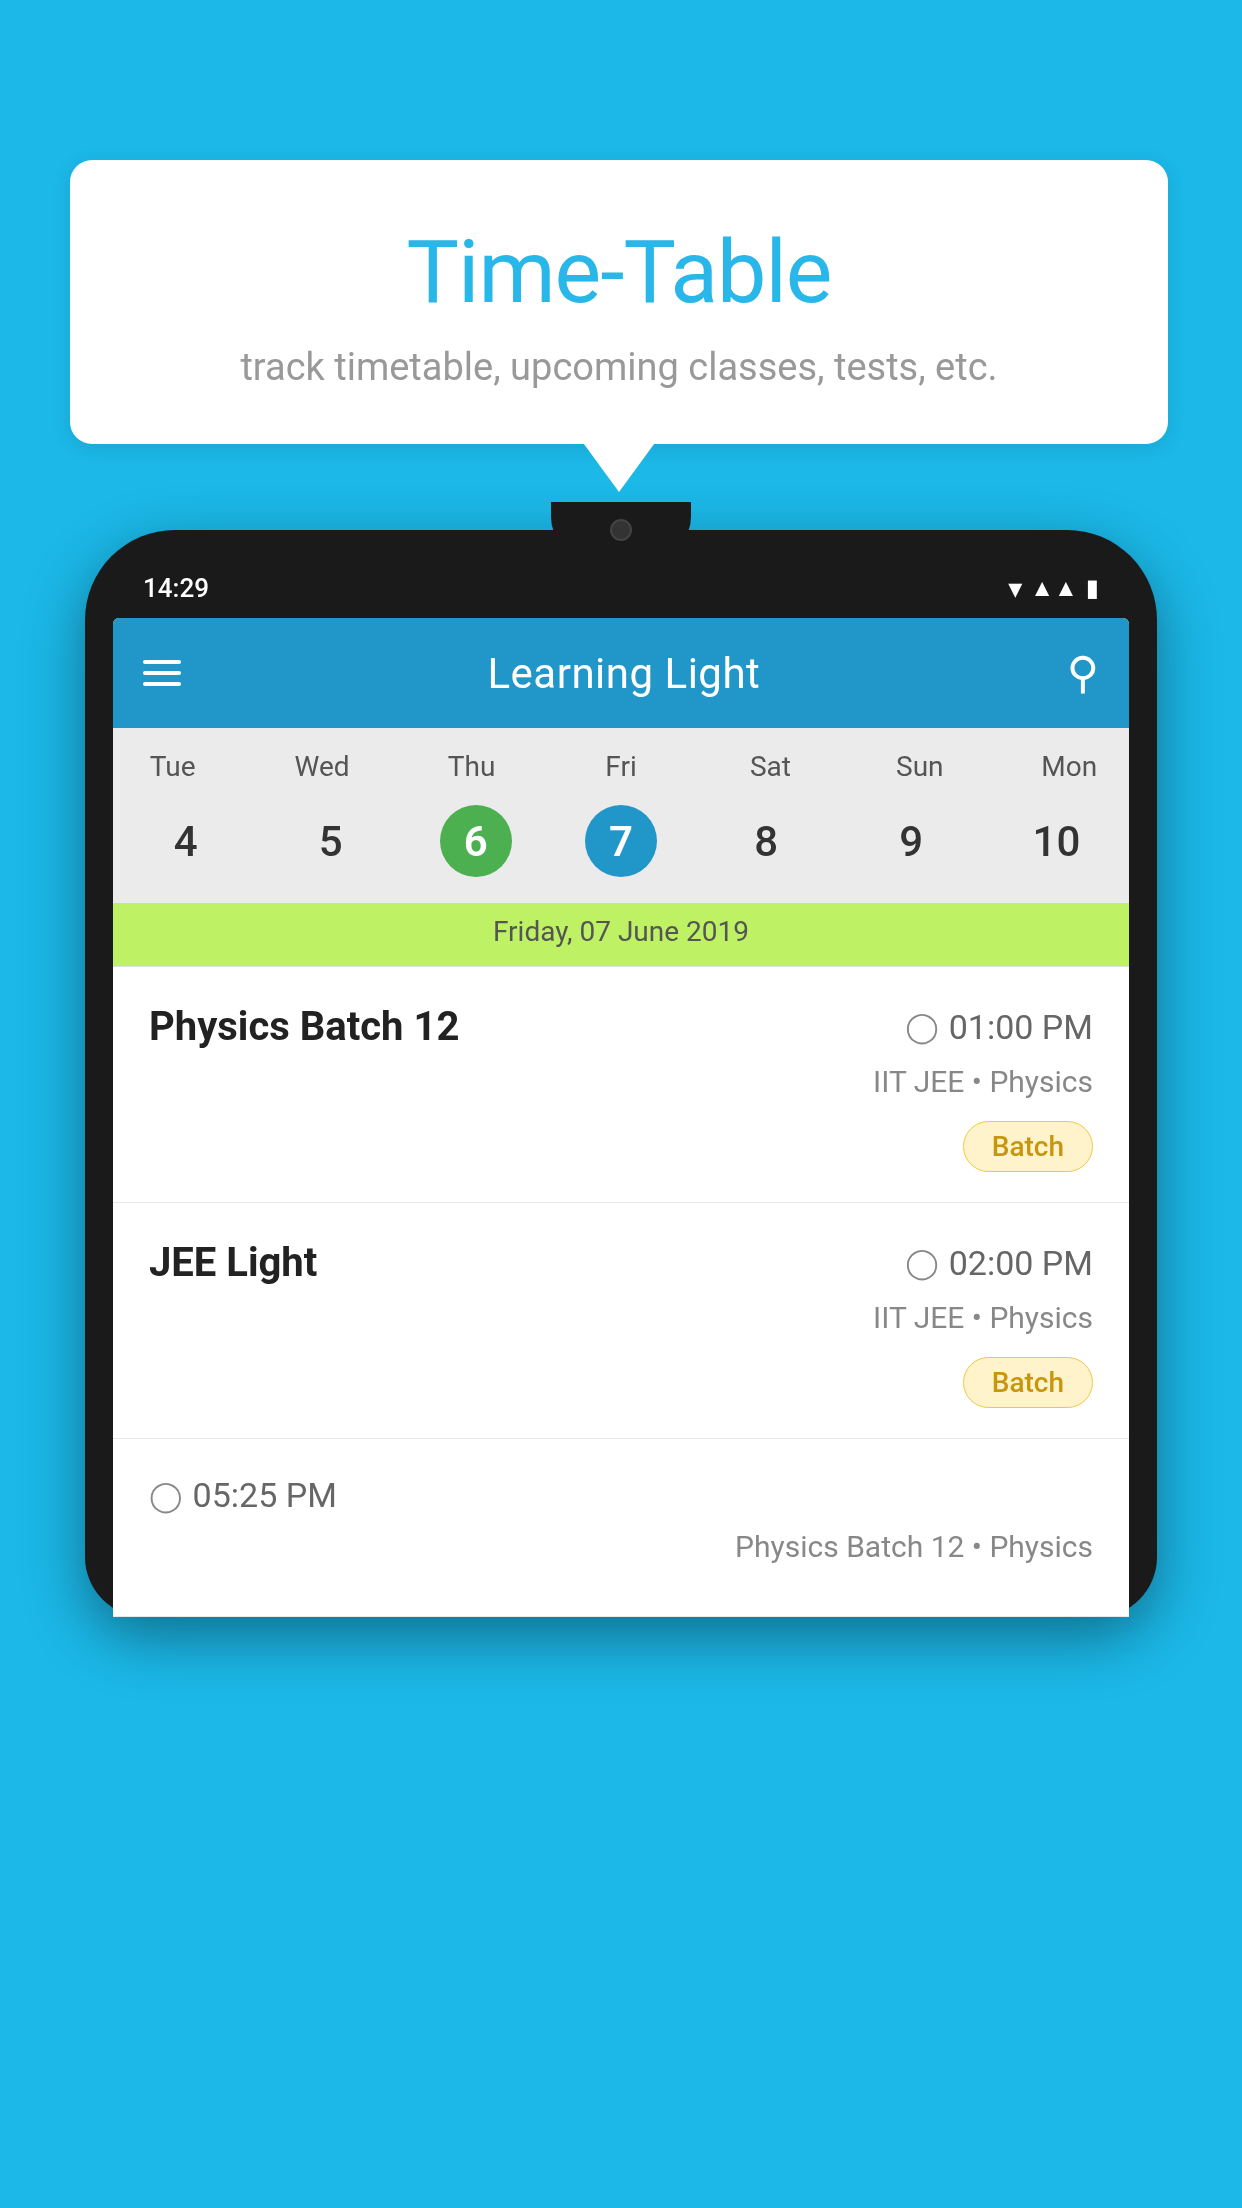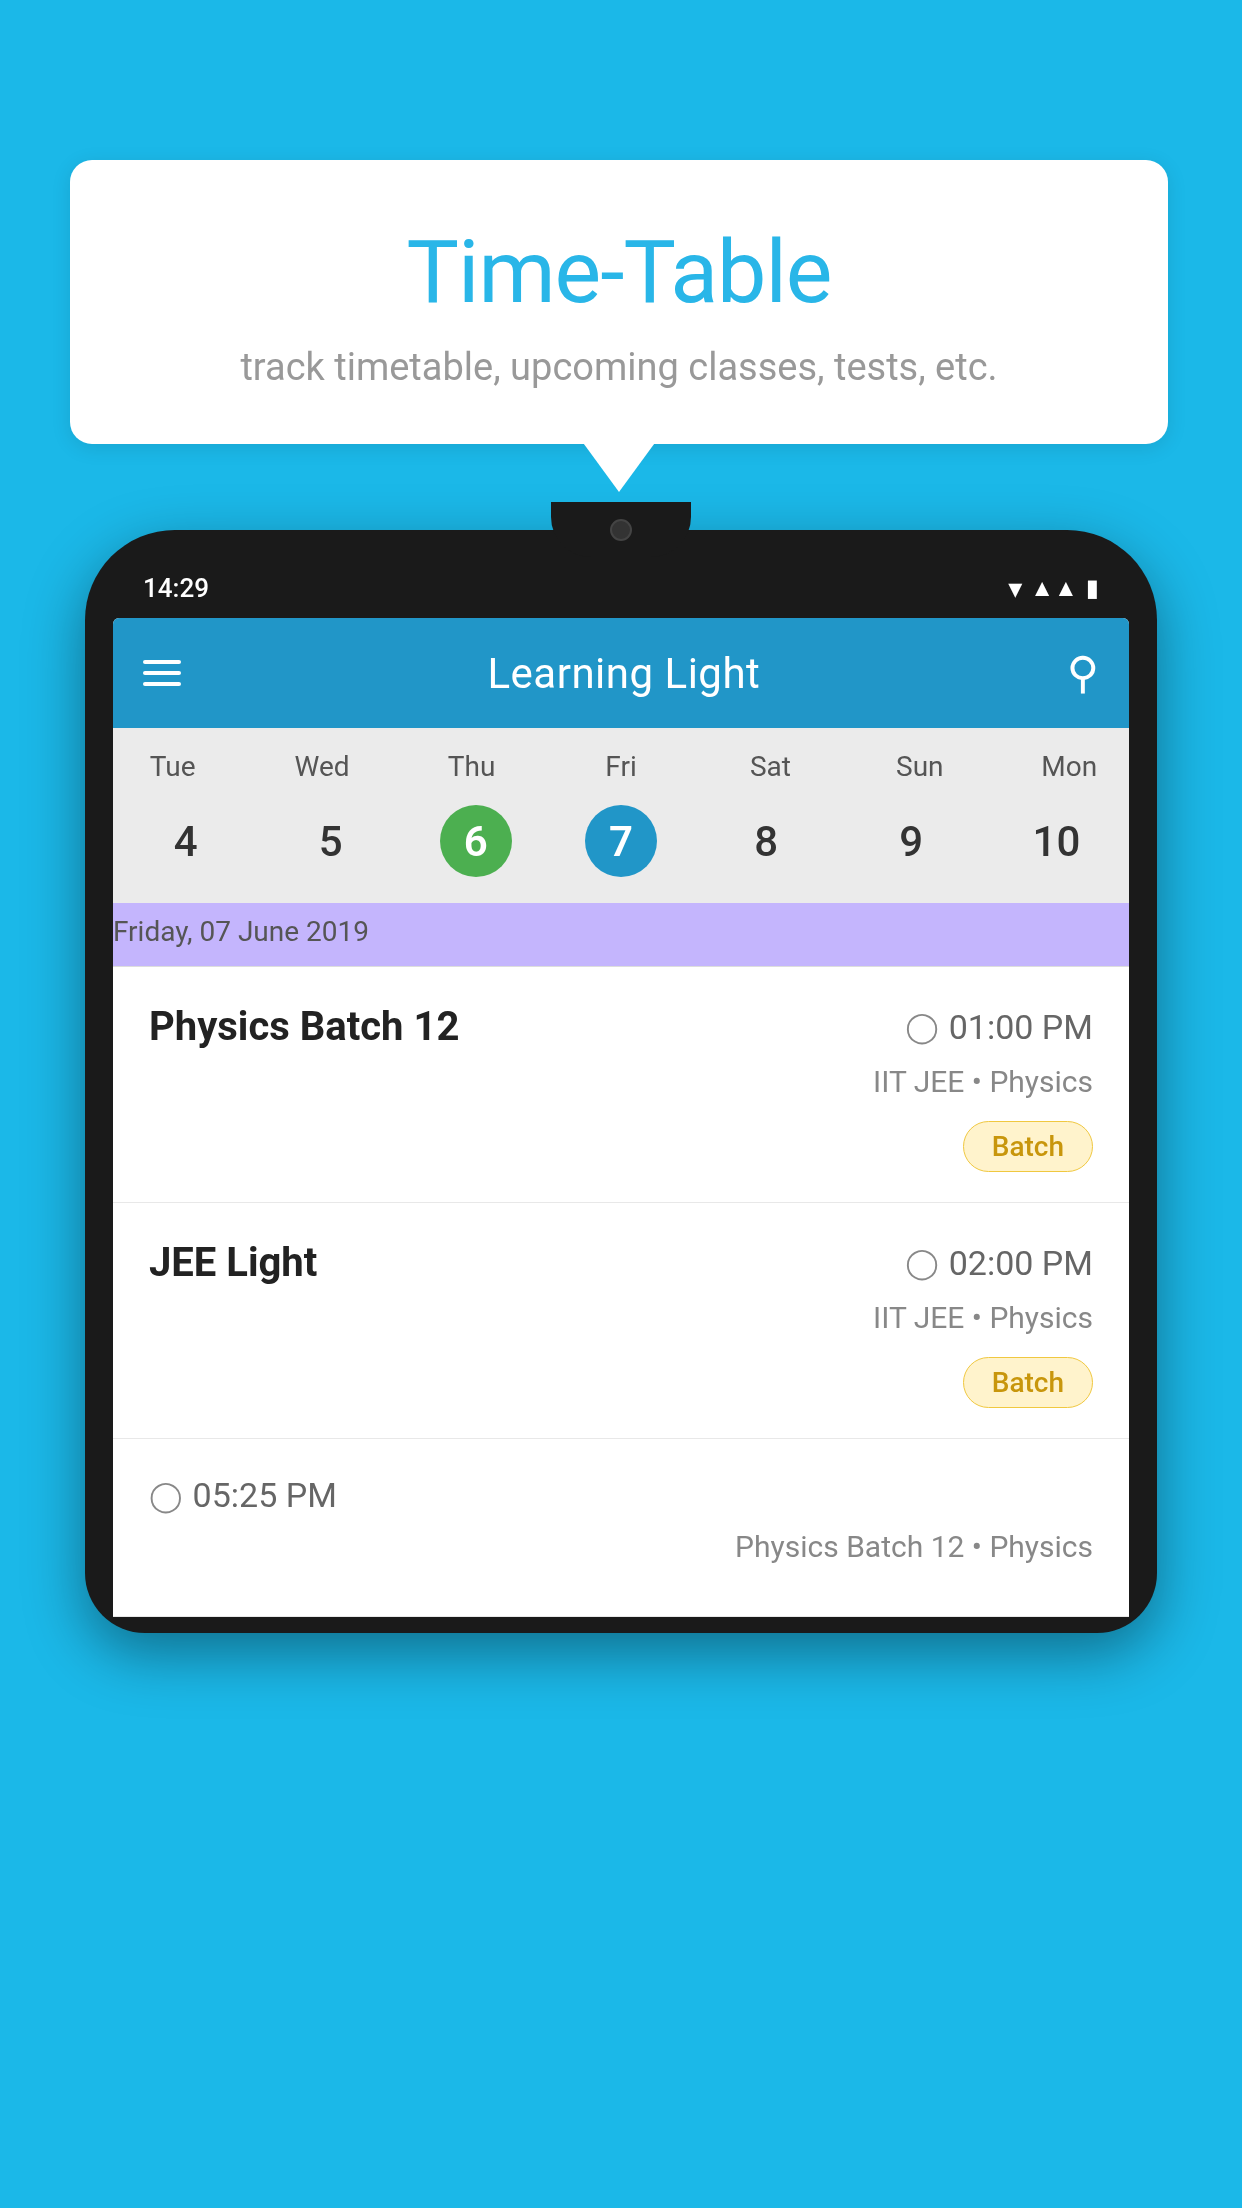"14:29" .phone-outer { padding: 28px 28px 16px -> 28px 28px 0 }
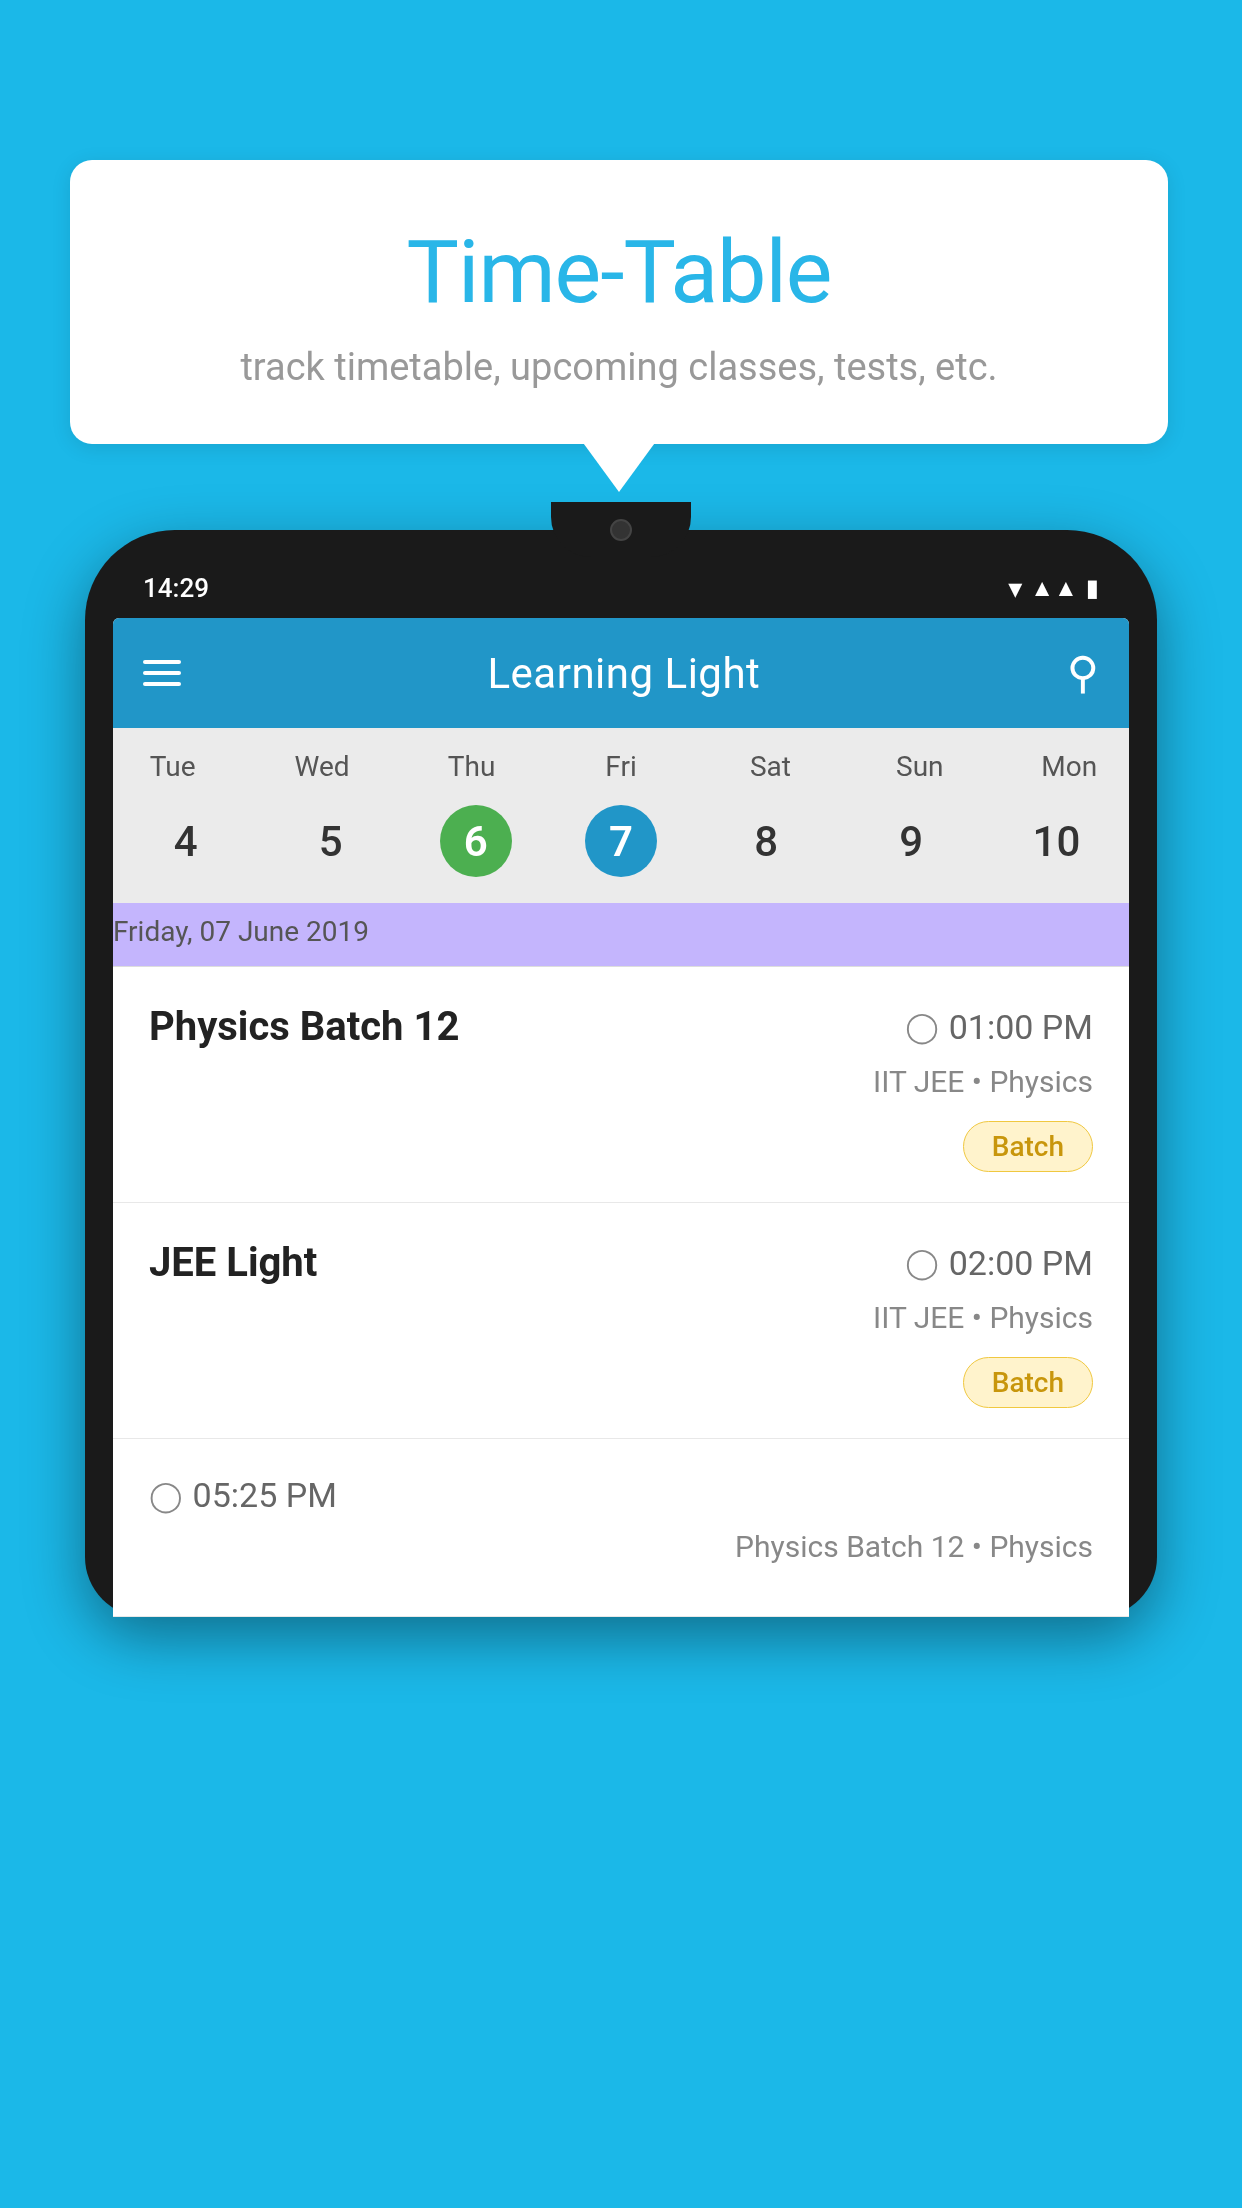"Friday, 07 June 2019" .selected-date-label { background: #c4b5fd -> #bef264; text-align: none -> center }
